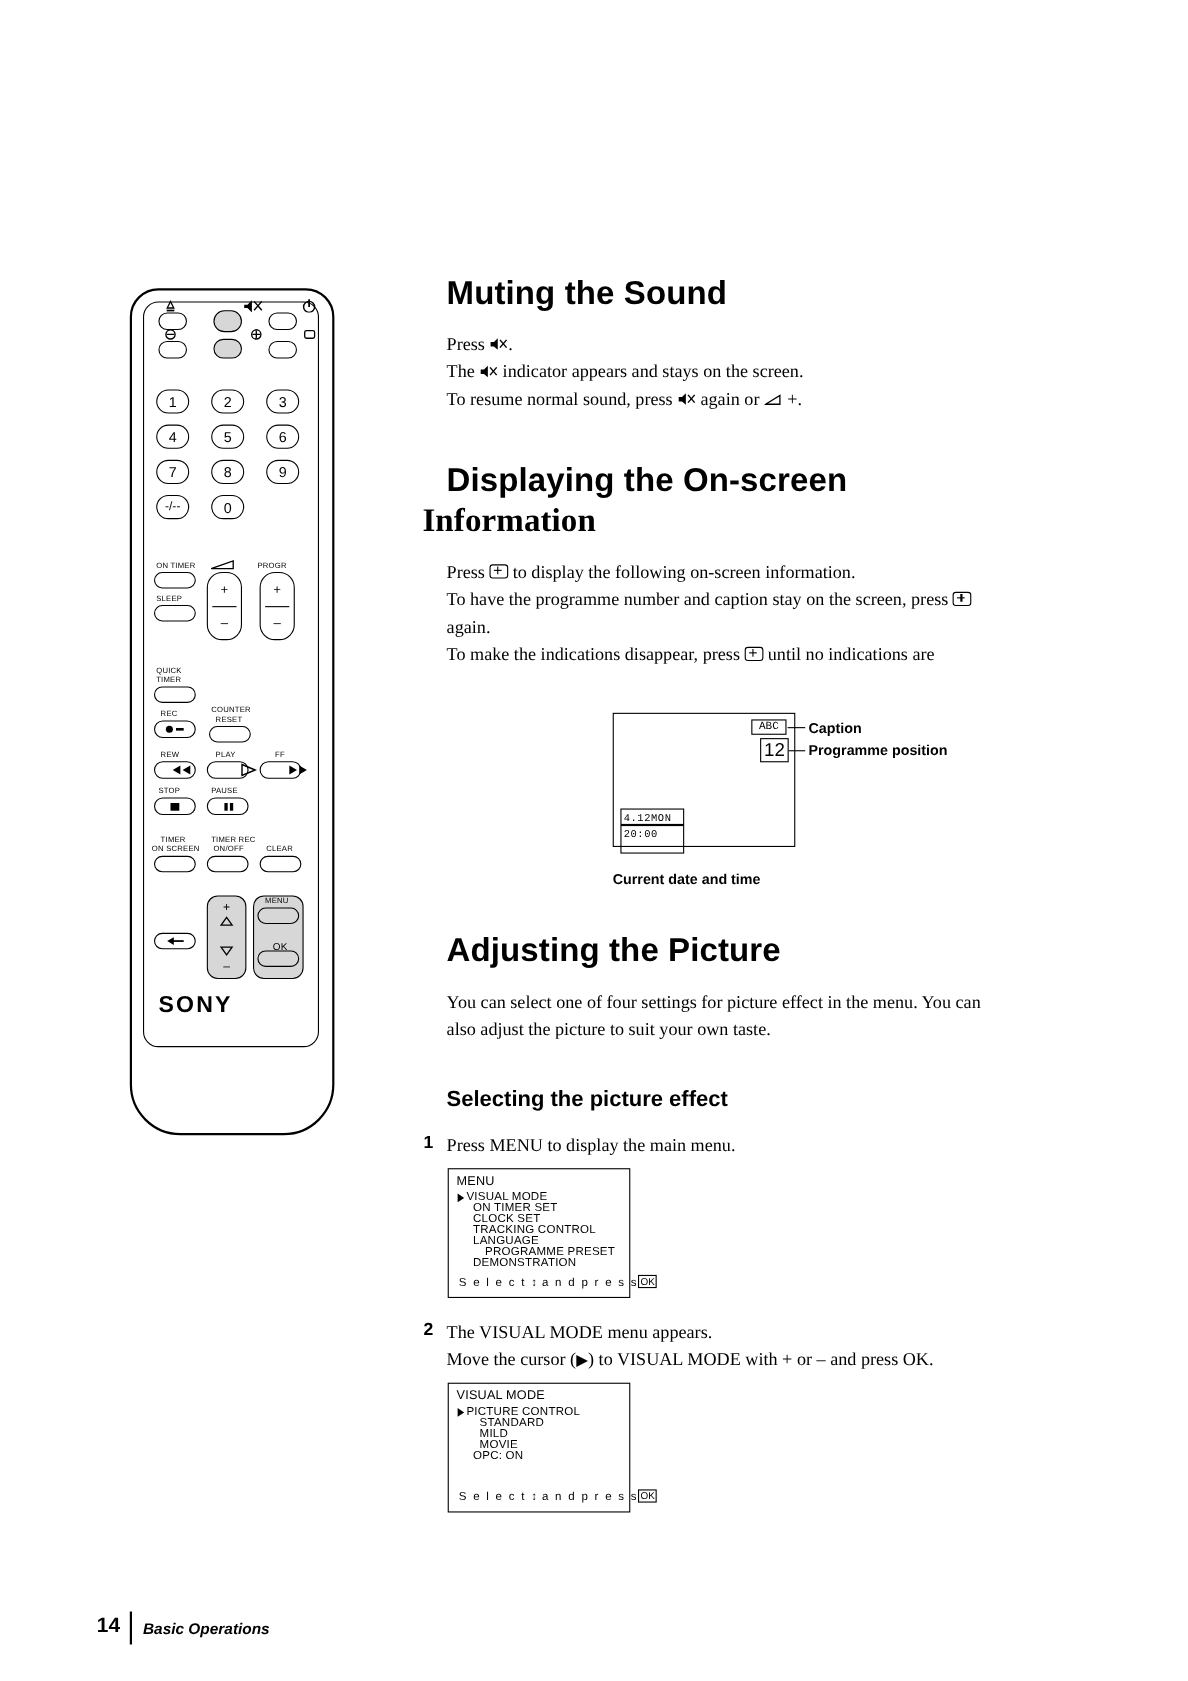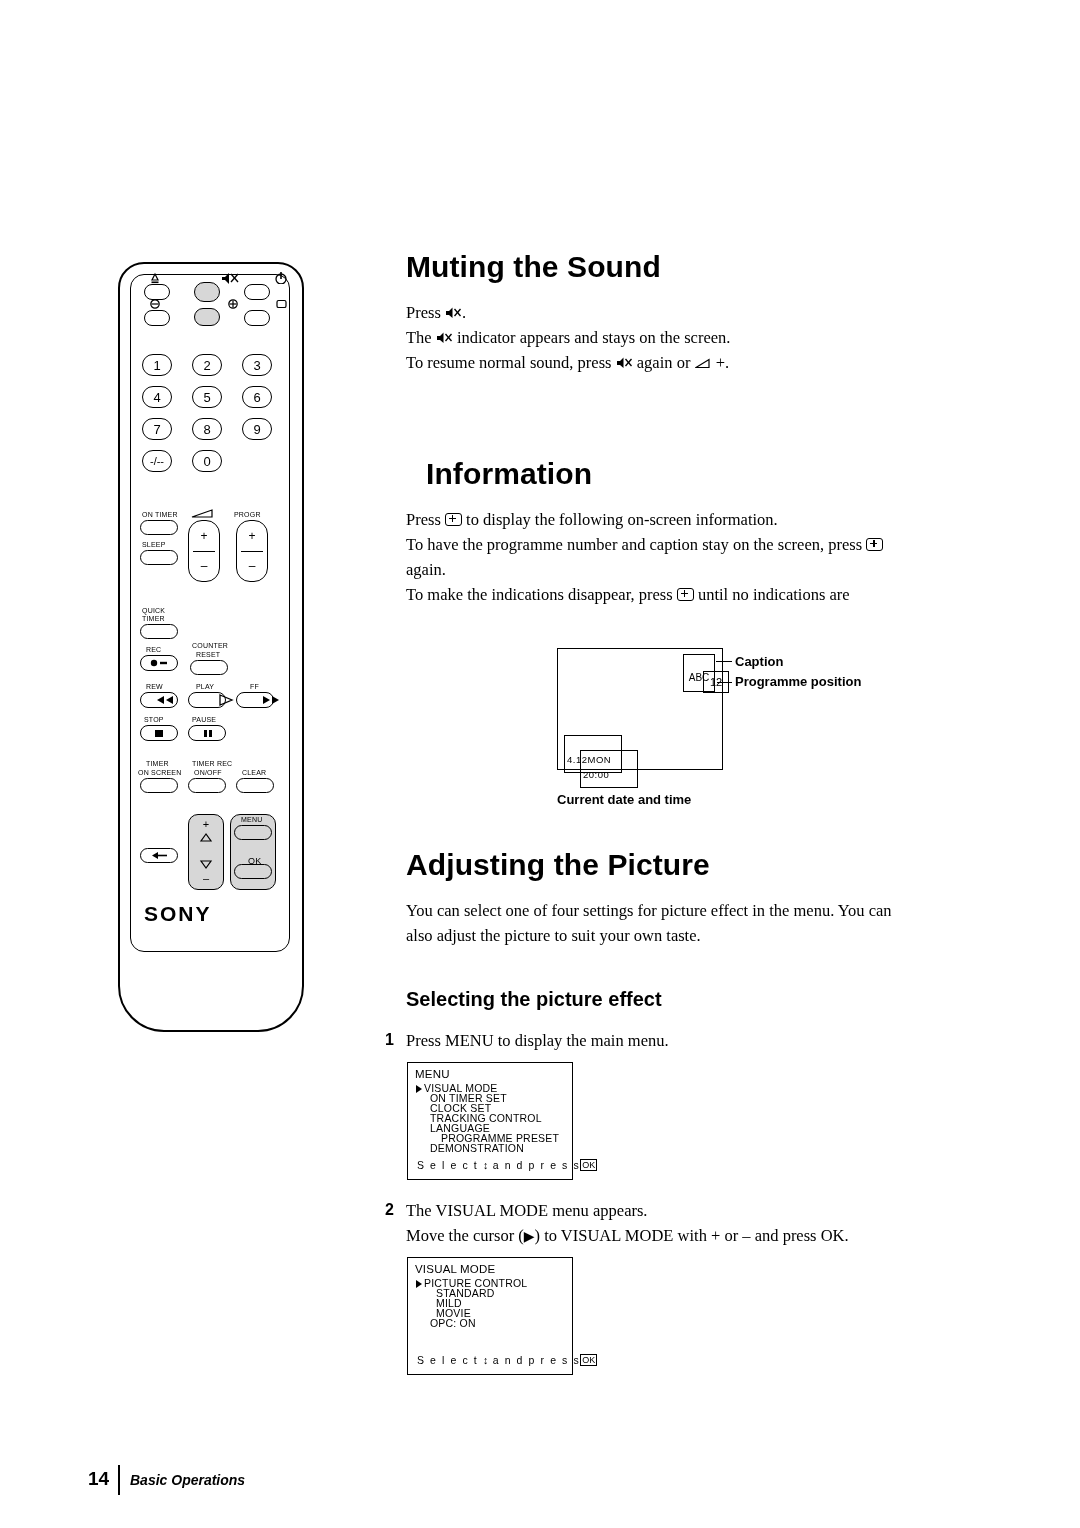"Displaying the On-screen" div.h1 { html: none -> <div>Displaying the On-screen</div> }
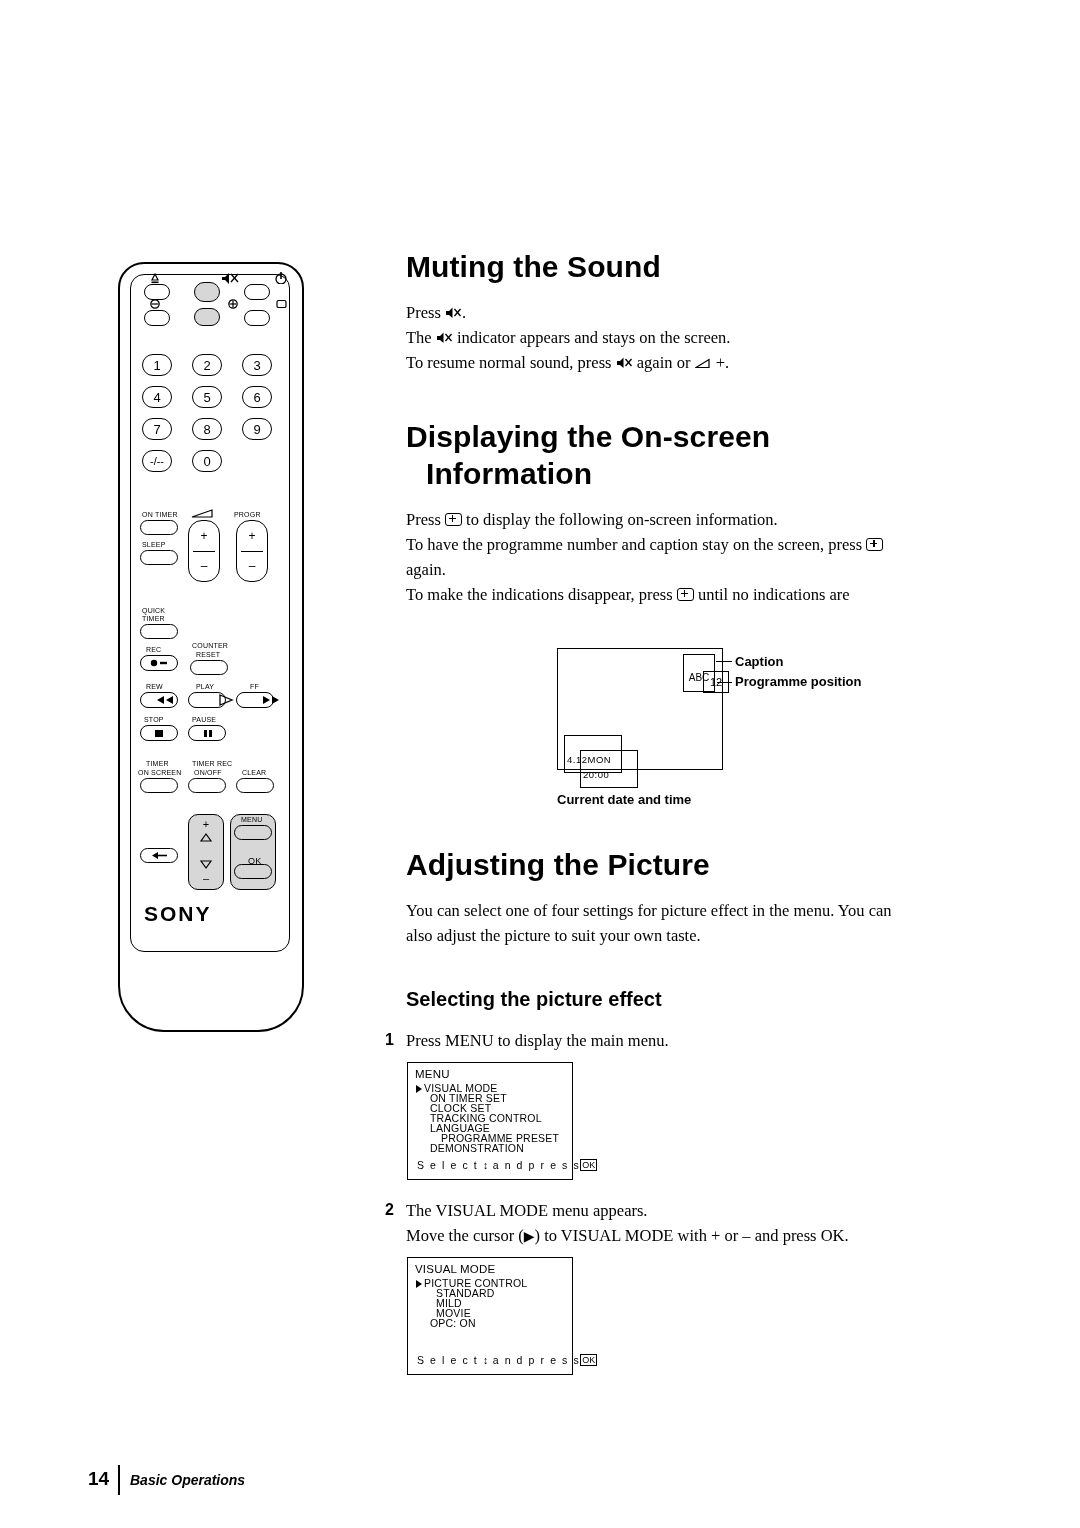"Information" div.h1 { font-family: none -> Liberation Serif, serif; left: 426px -> 384px }
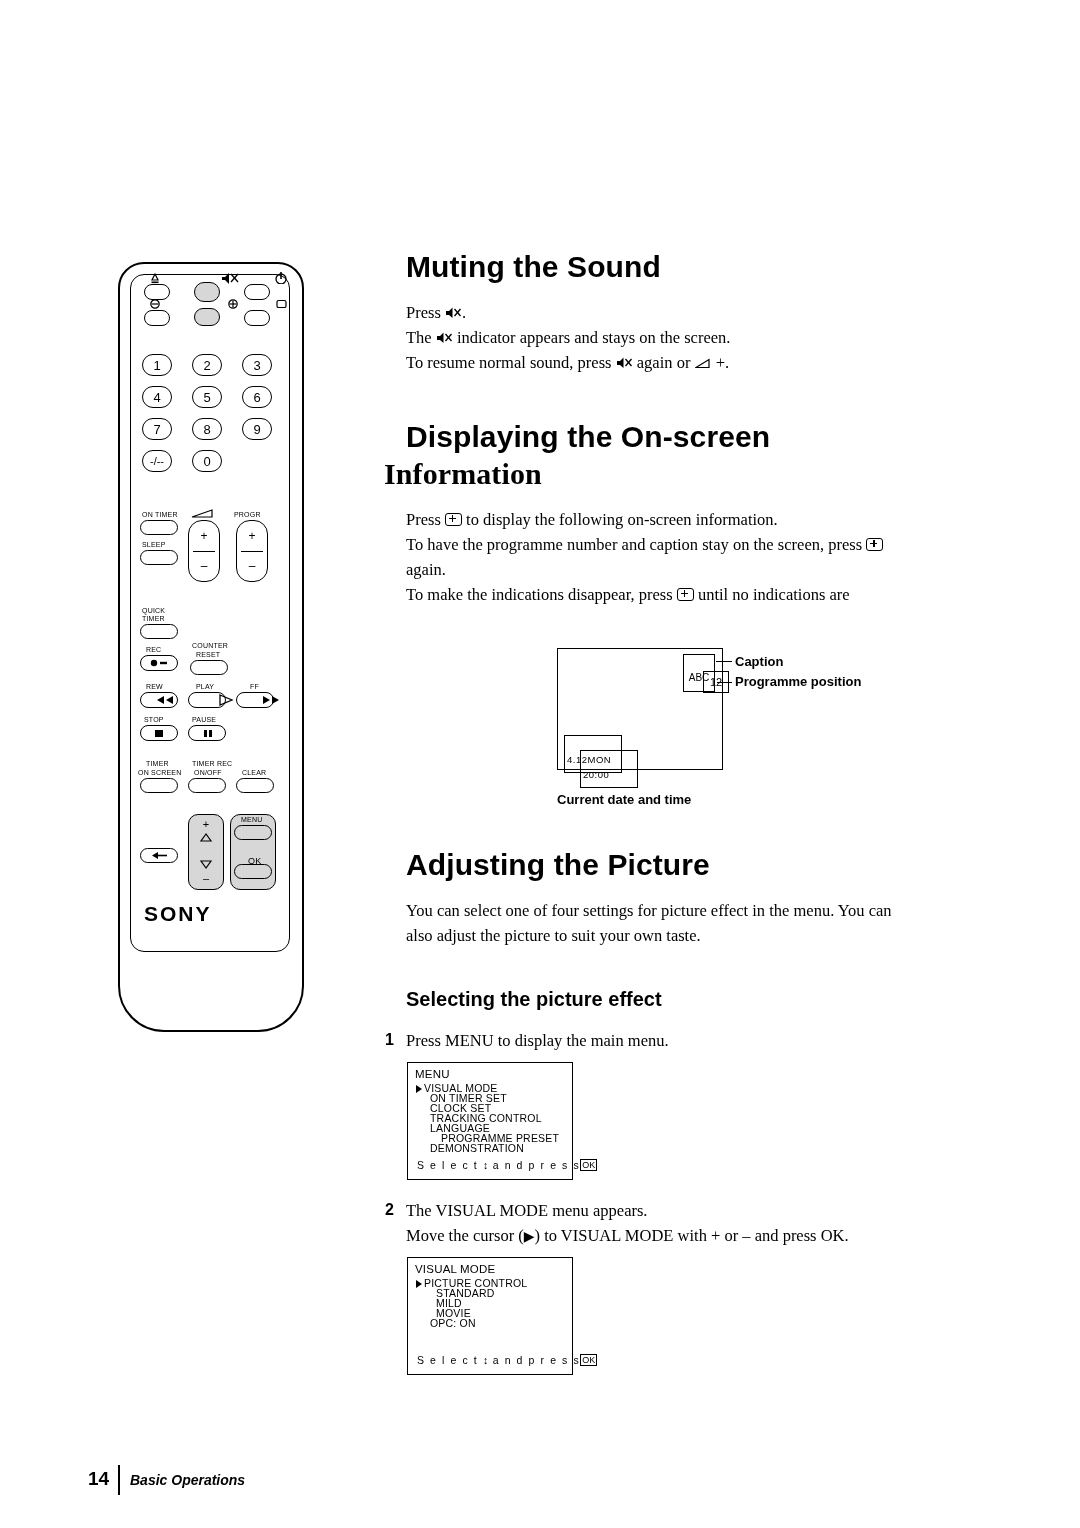"ABC" .osd-small { font-family: Liberation Sans, sans-serif -> Liberation Mono, monospace; padding: 18px 2px -> 2px 2px }
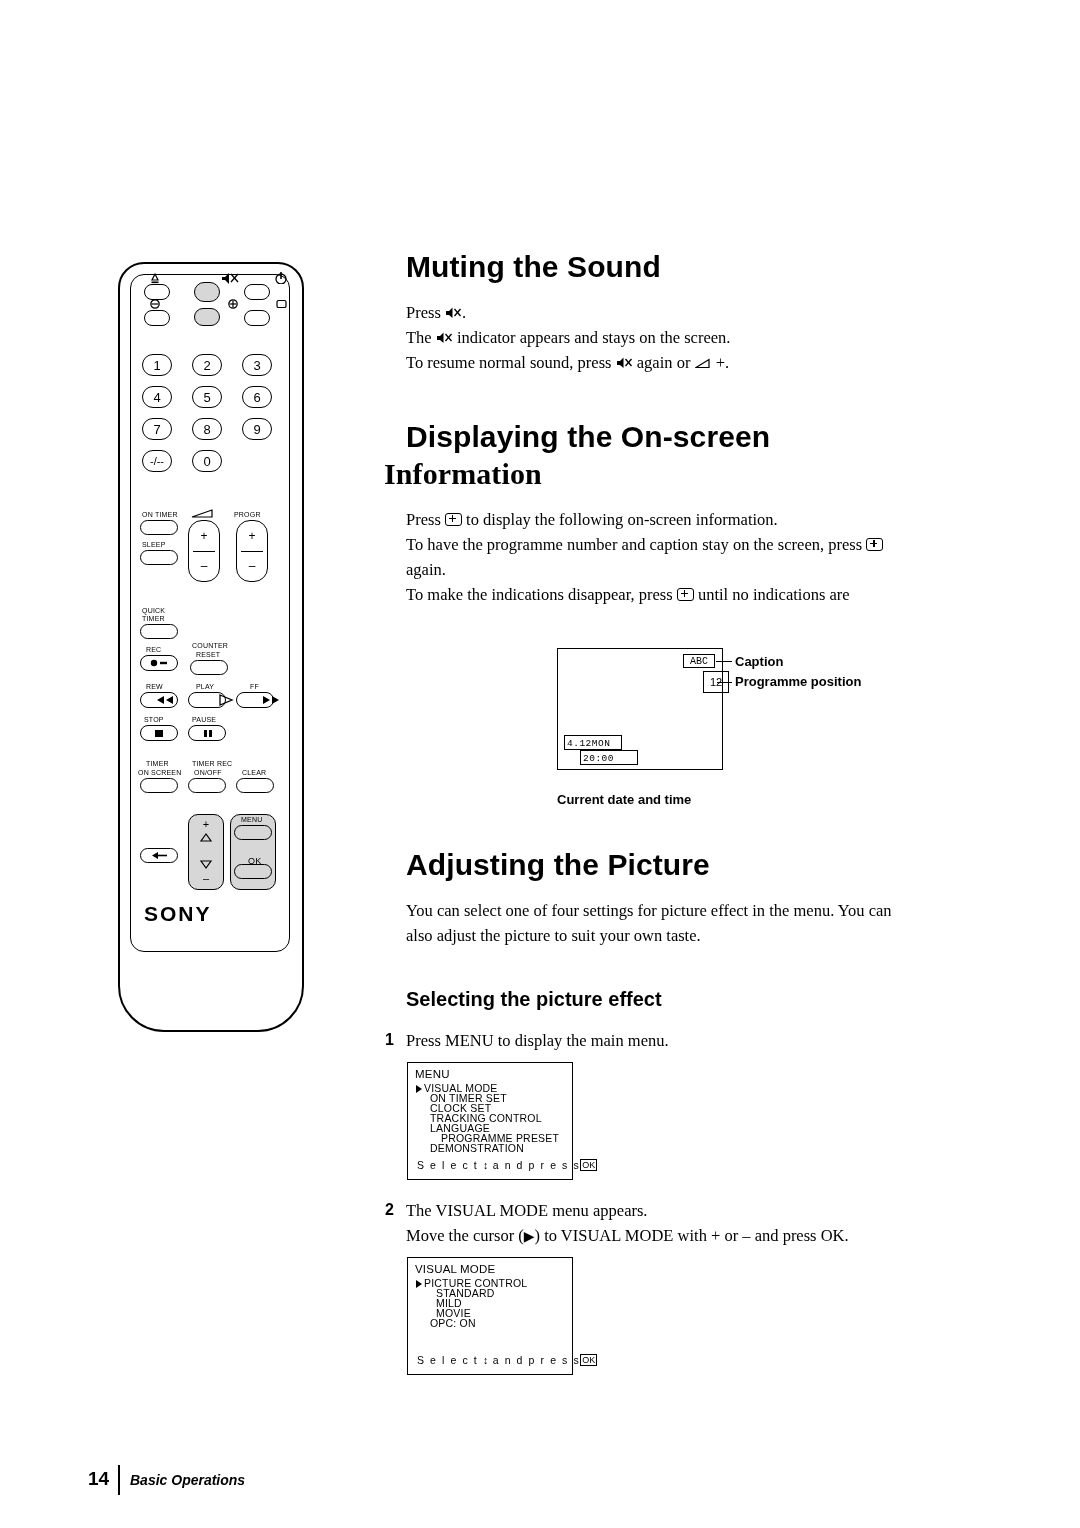"12" div { font-size: 11px -> 17px; margin-left: 12px -> none }
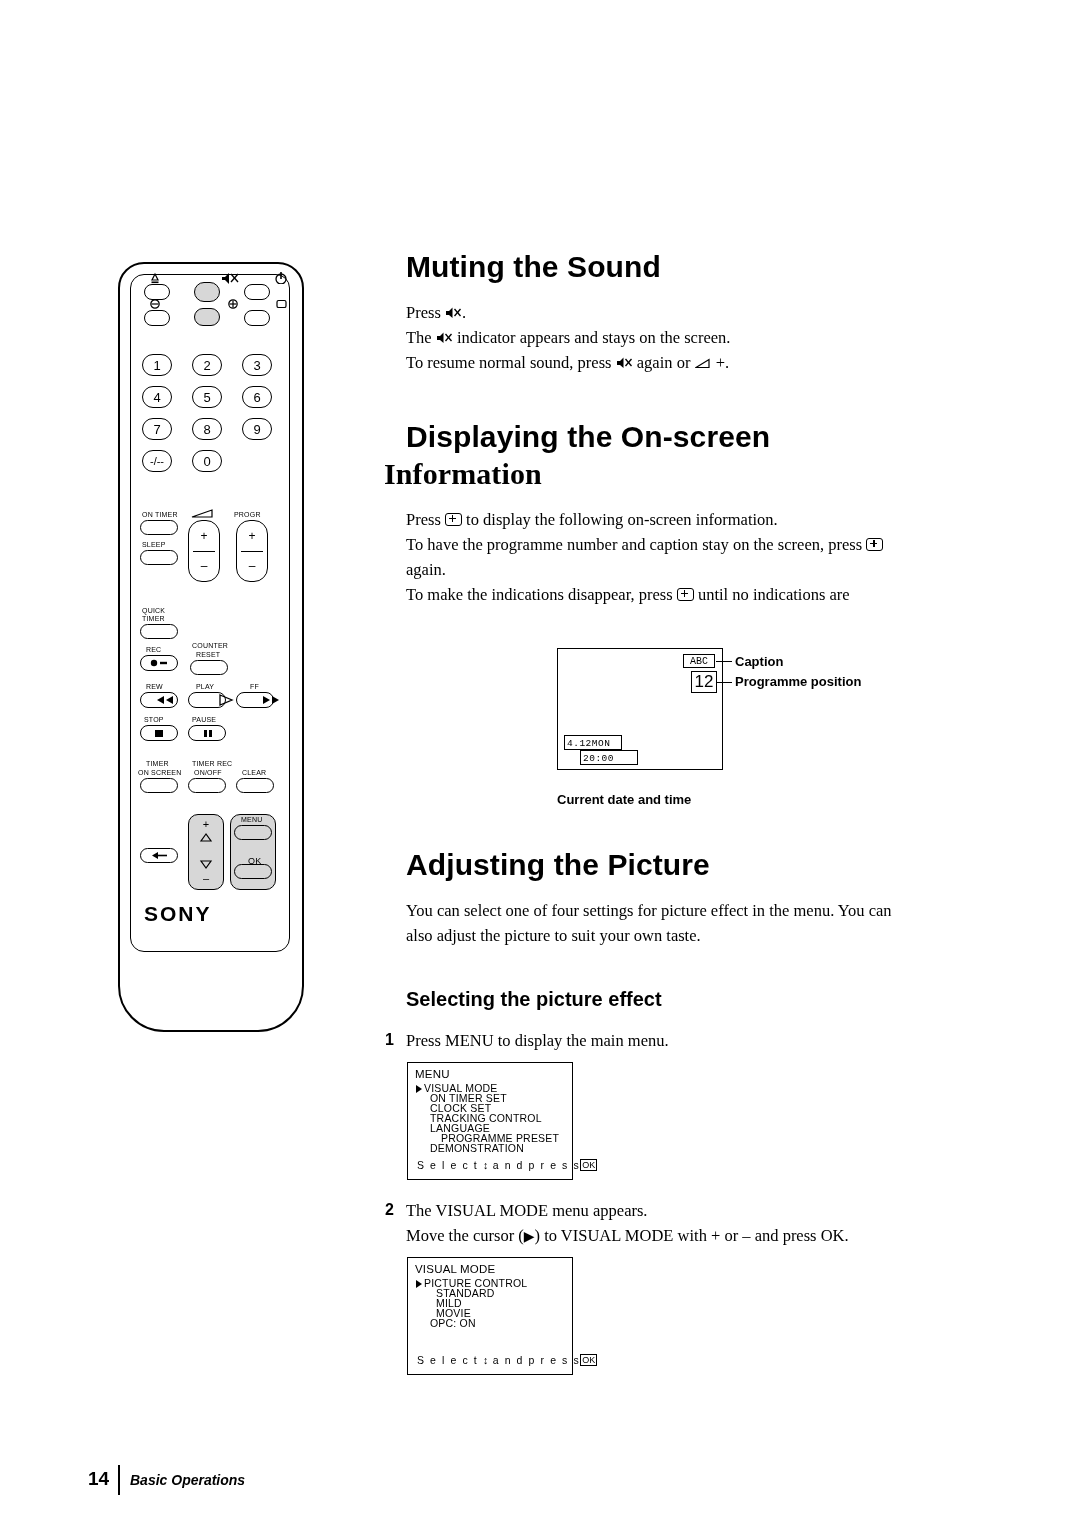"20:00" div.osd-small { height: 15px -> 26px; left: 580px -> 564px }
